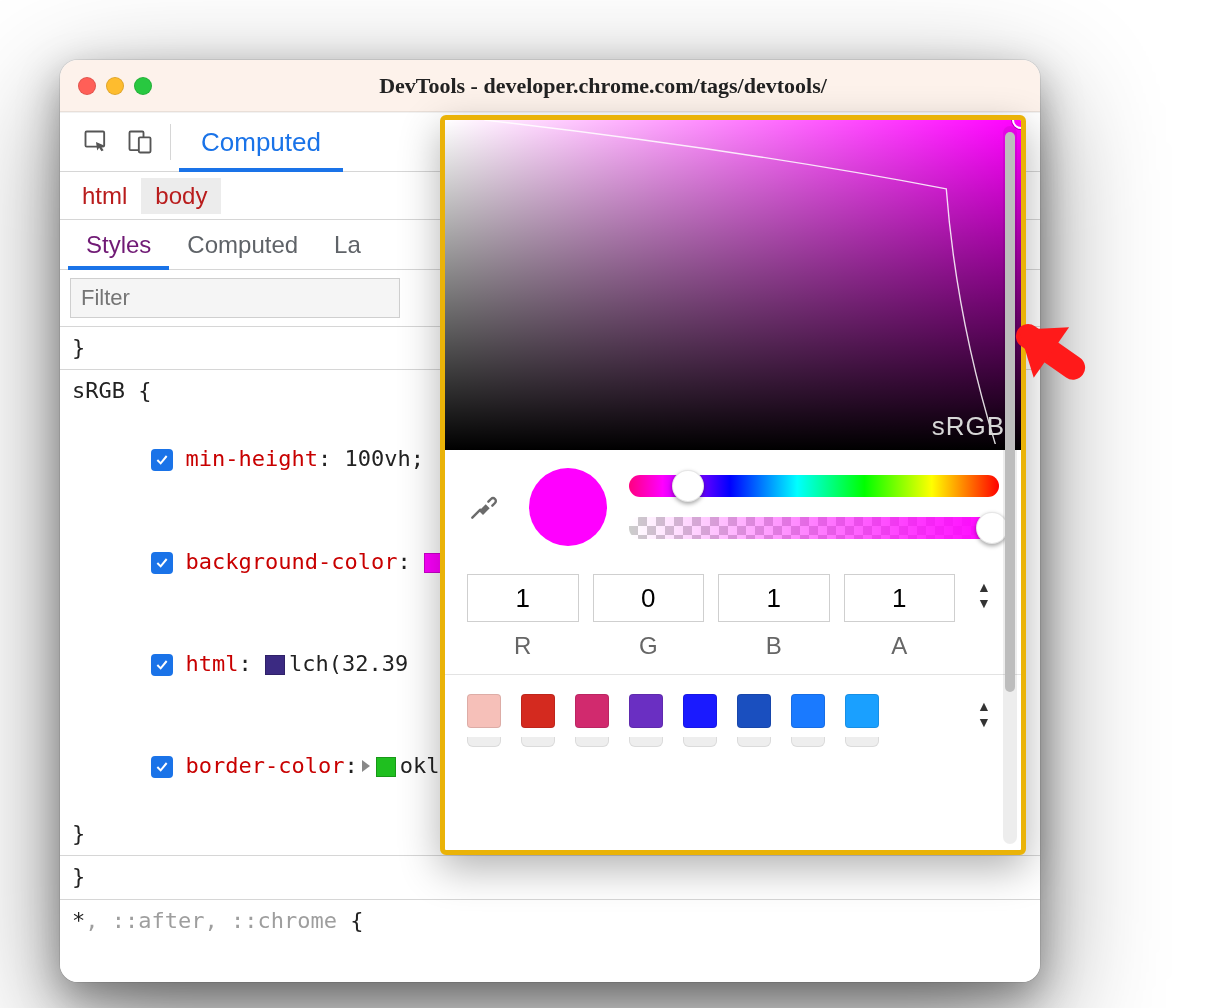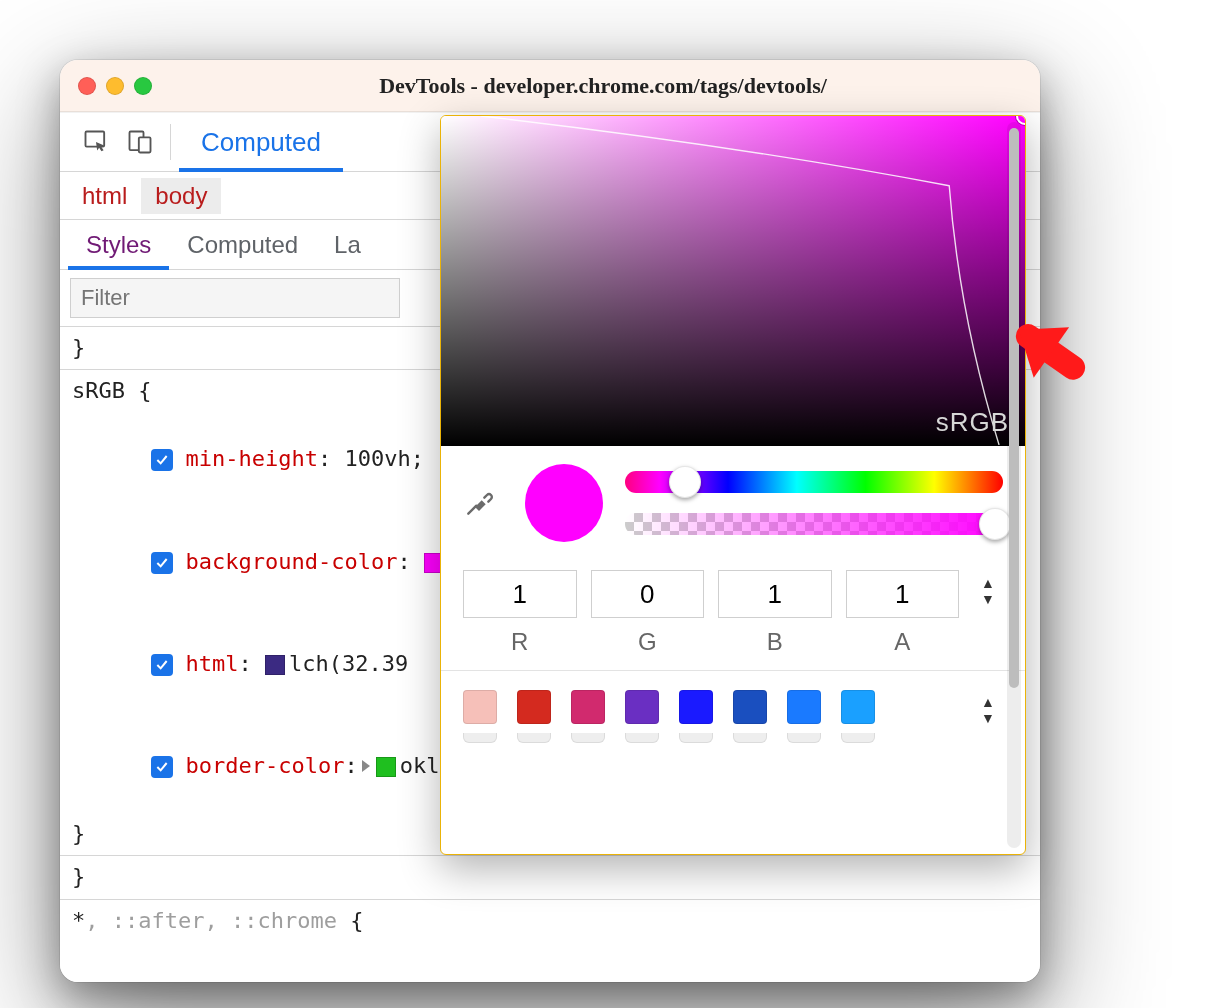"sRGB" .picker { border: 1px solid #eab308 -> 5px solid #eab308 }
